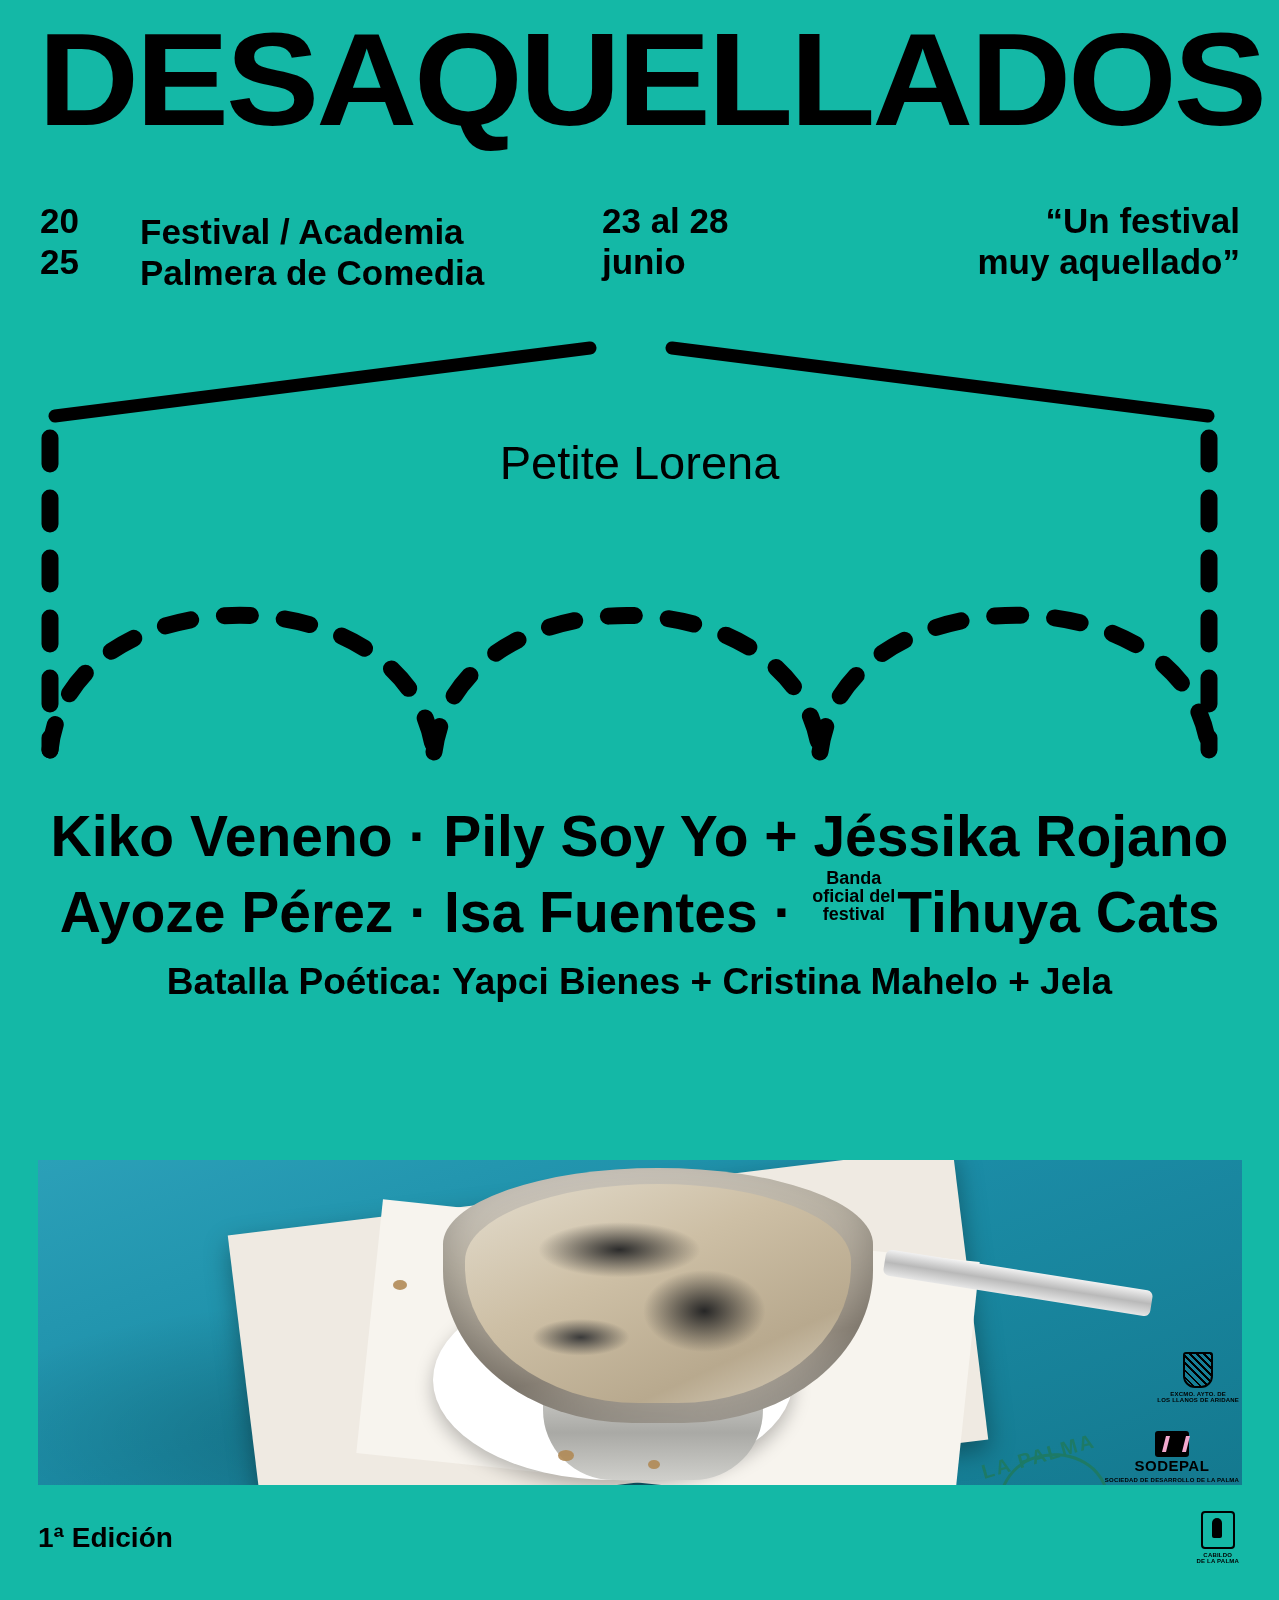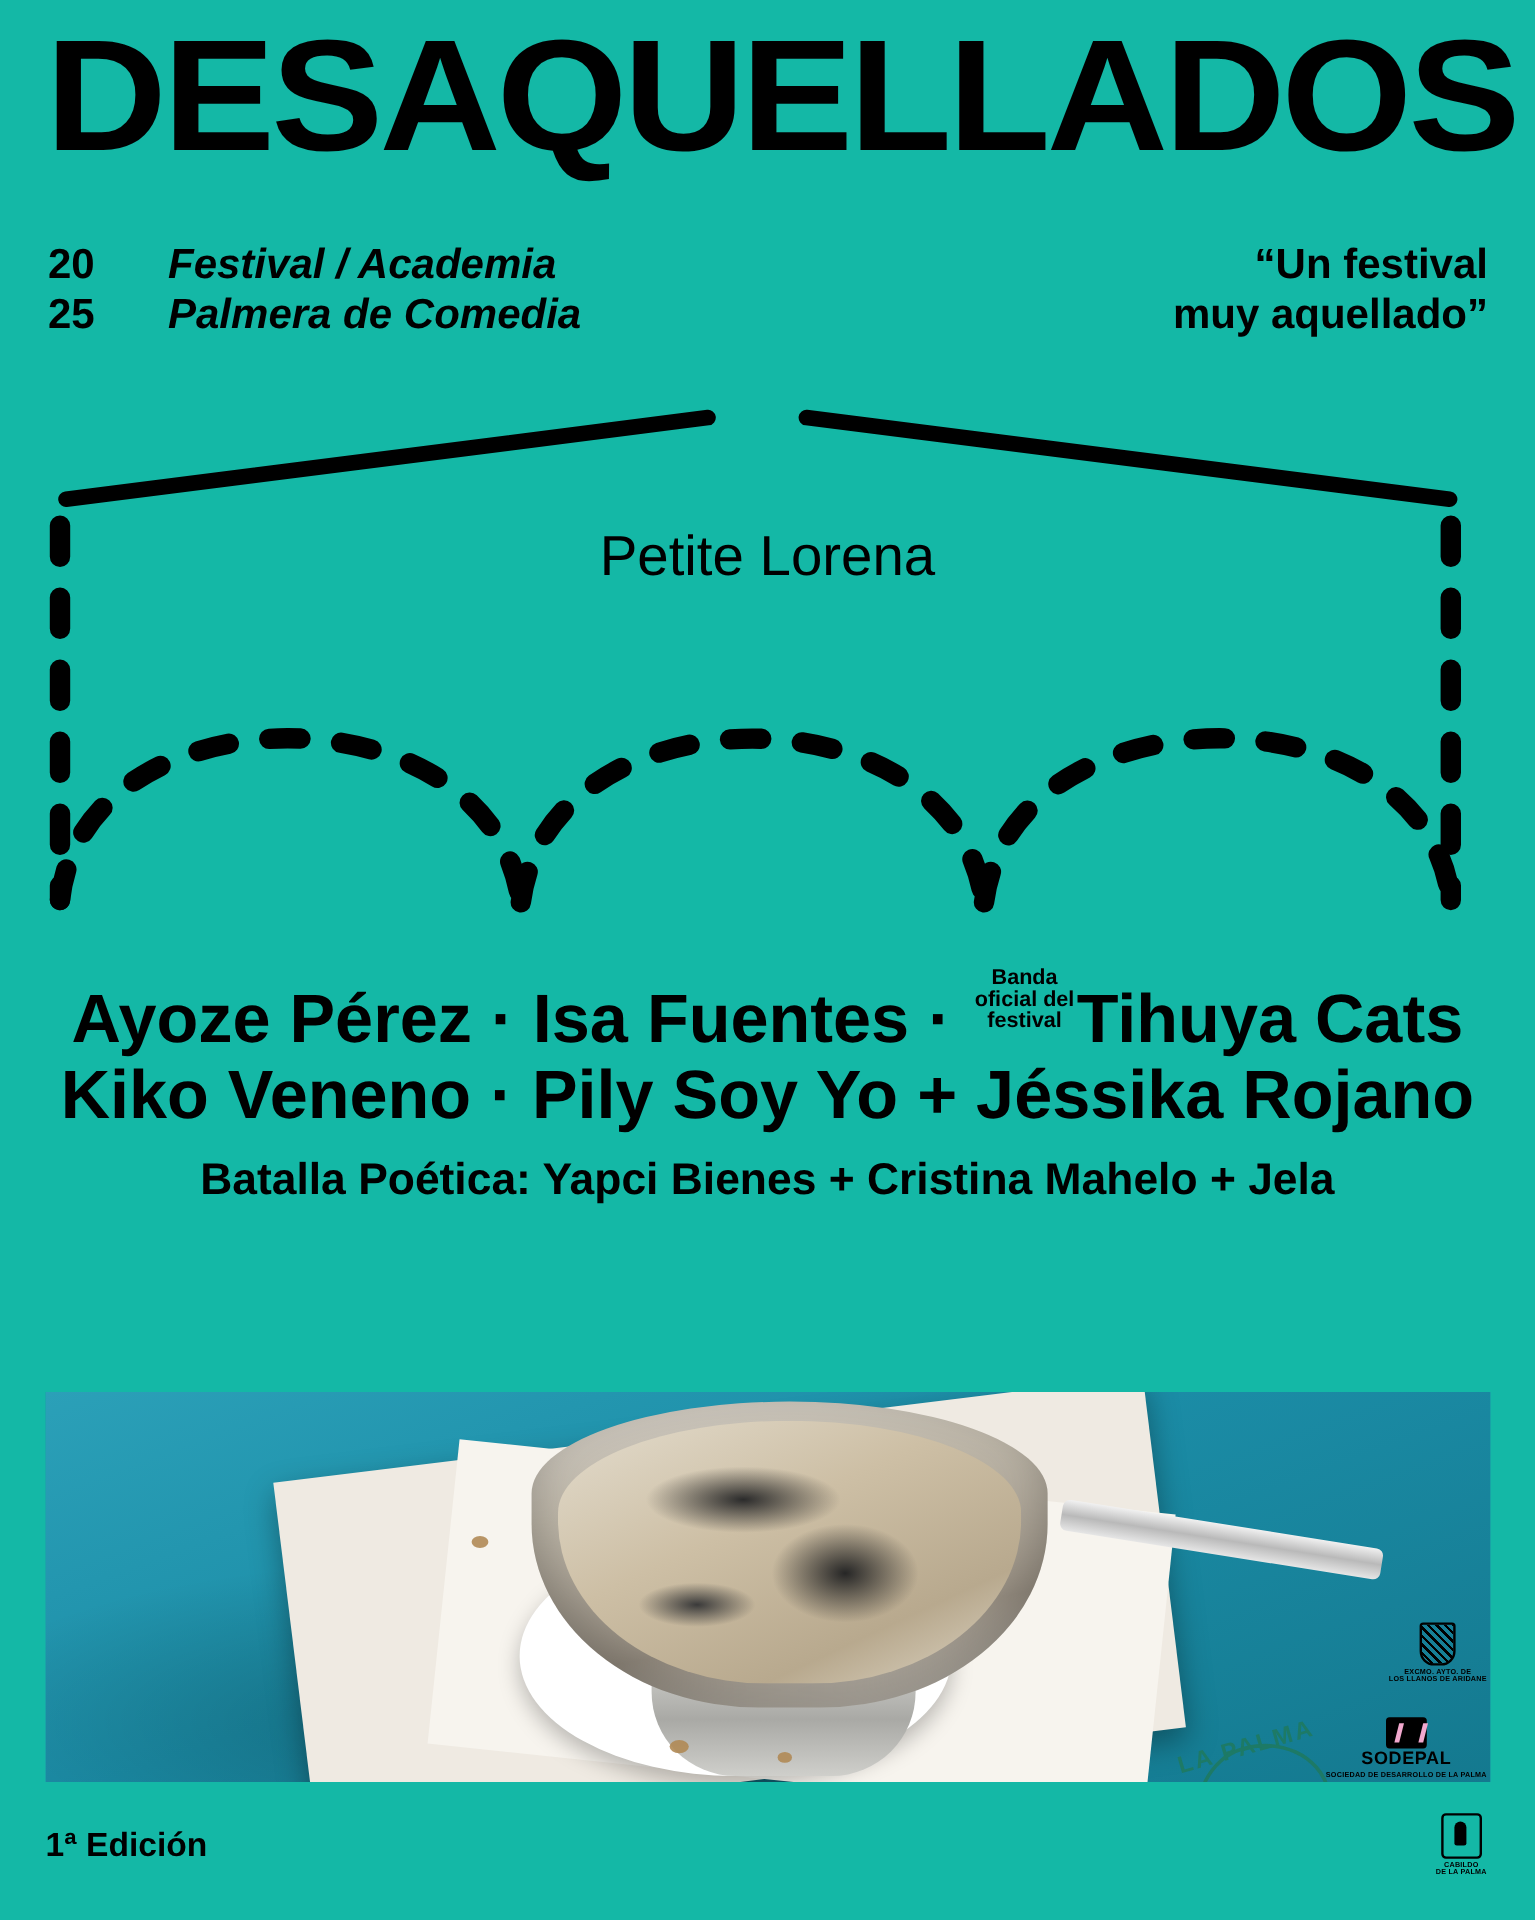"Festival / Academia" .hdr-fest { font-style: italic -> none; top: 2px -> 13px }
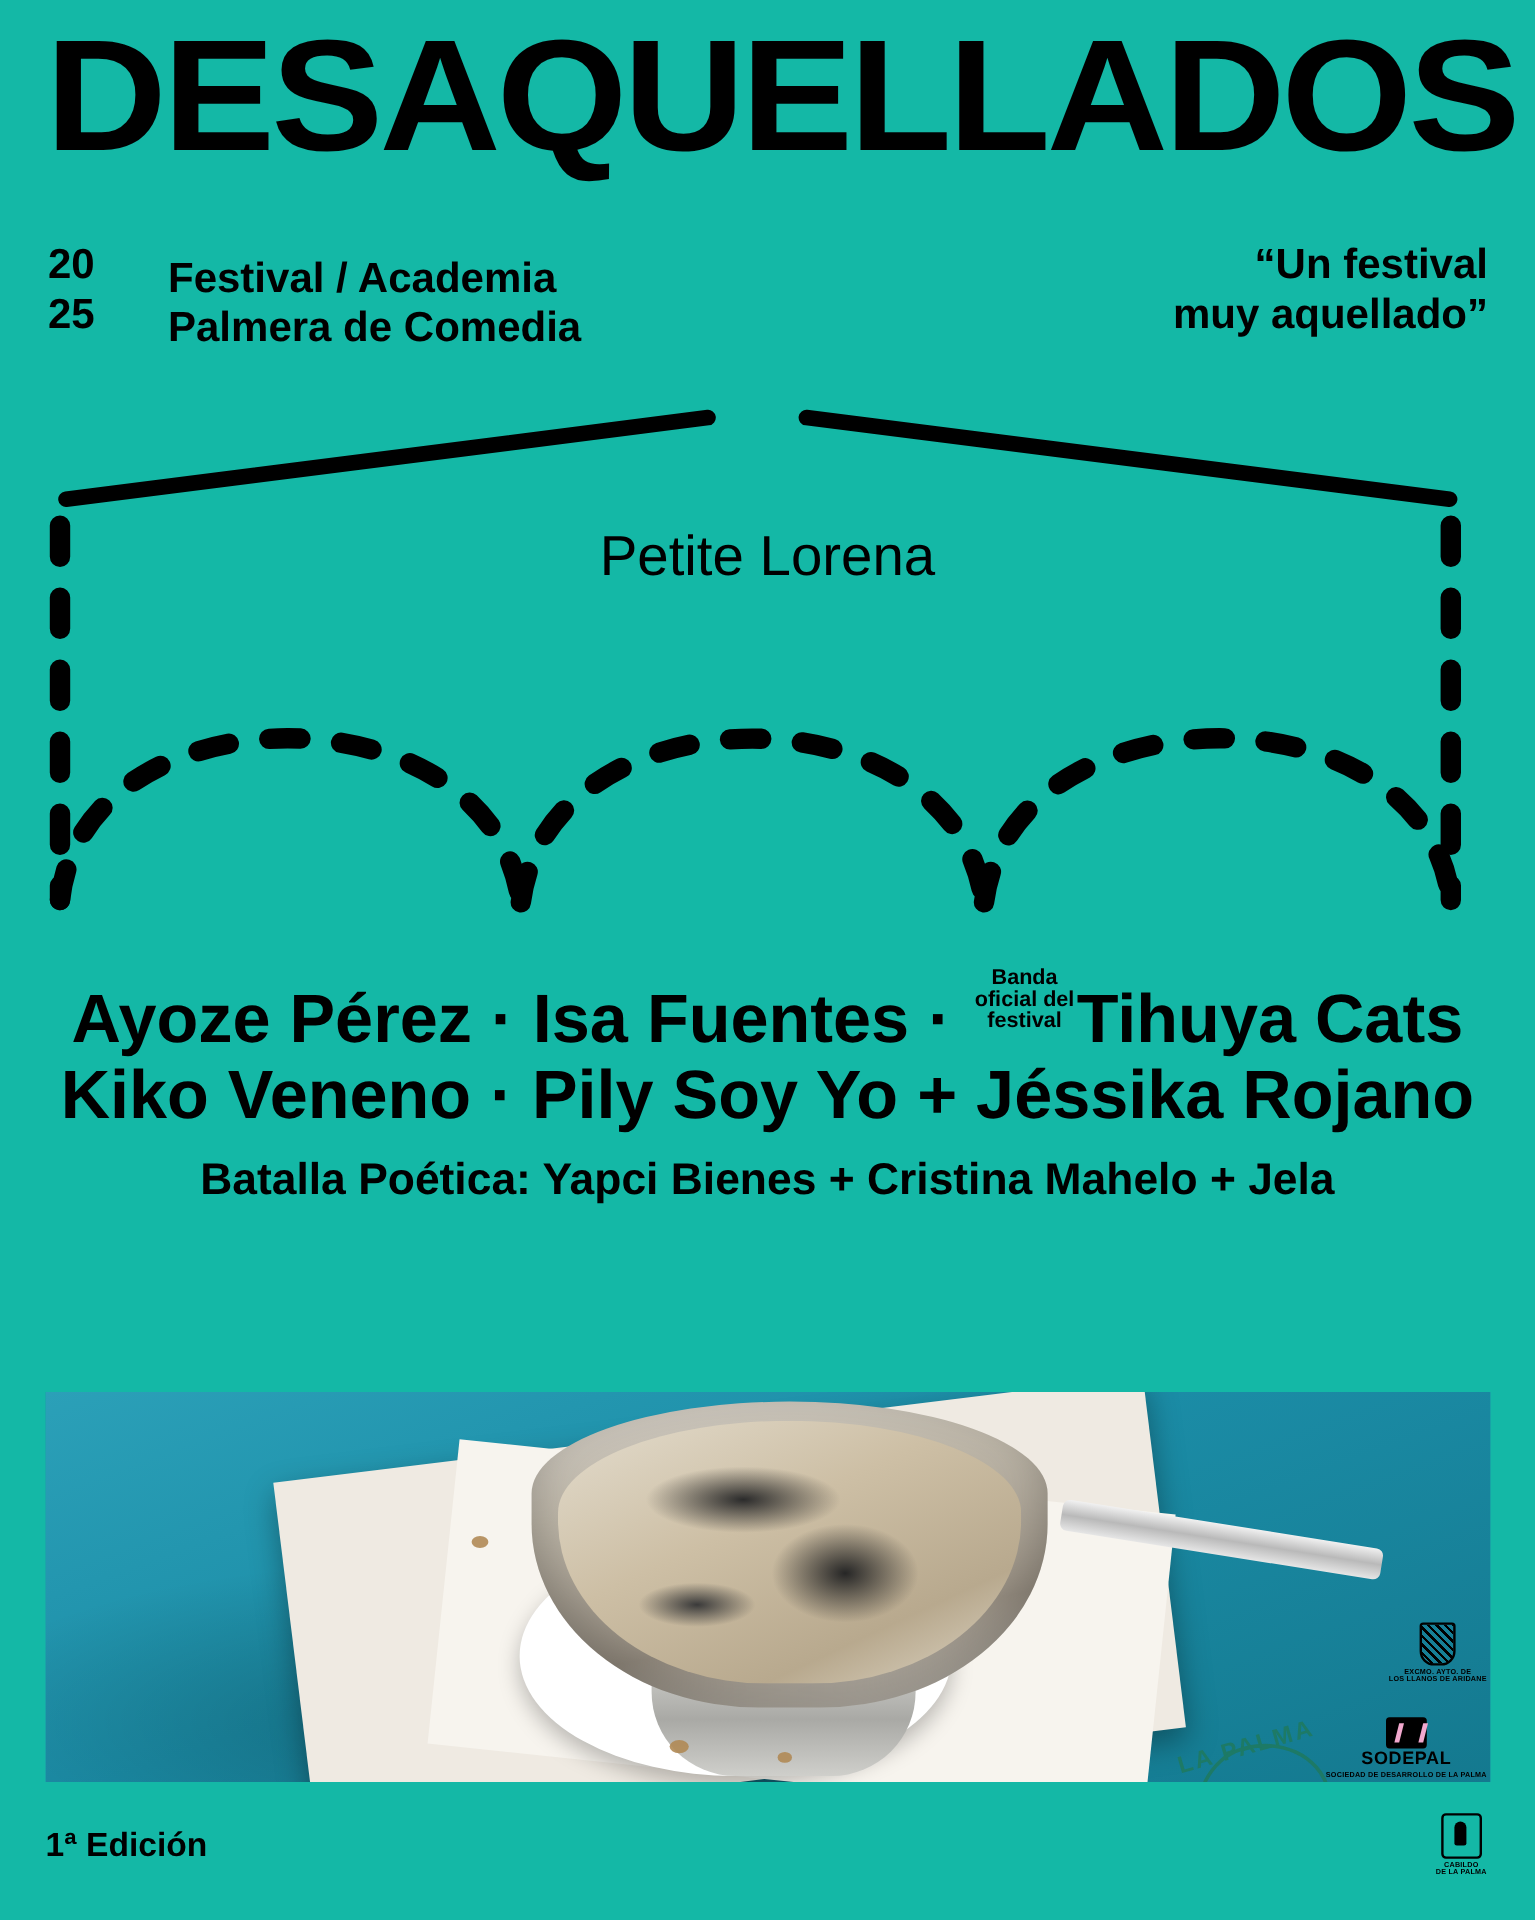"23 al 28" div.hdr { html: none -> <div>23 al 28 junio</div> }
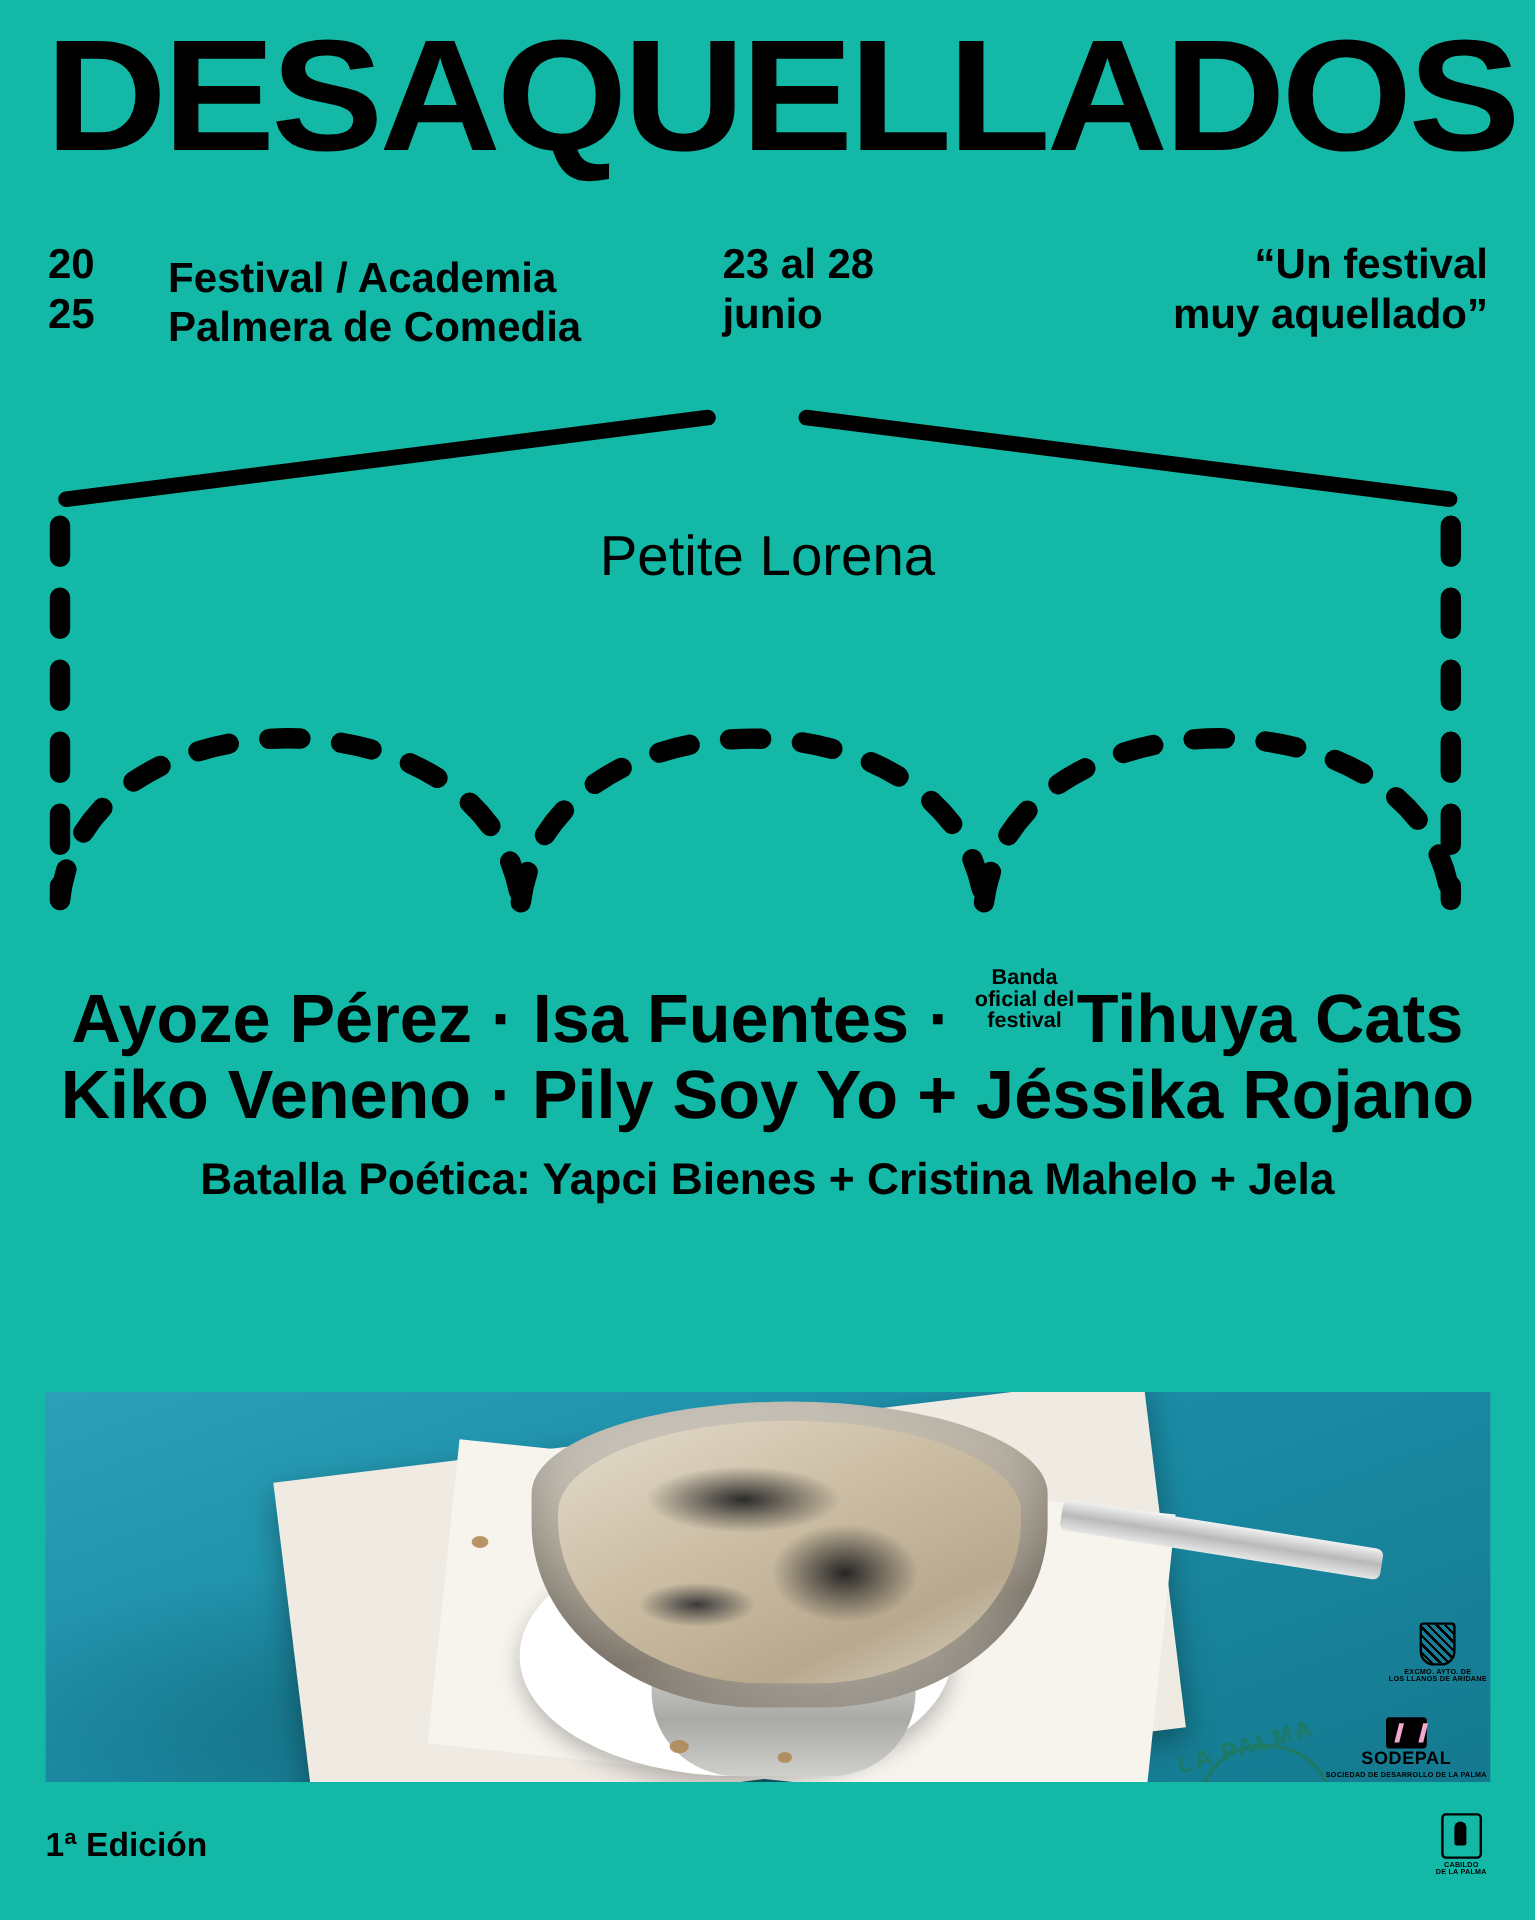"Ayoze Pérez · Isa Fuentes" div.line { order: before "Kiko Veneno · Pily Soy" -> after "Kiko Veneno · Pily Soy" }
